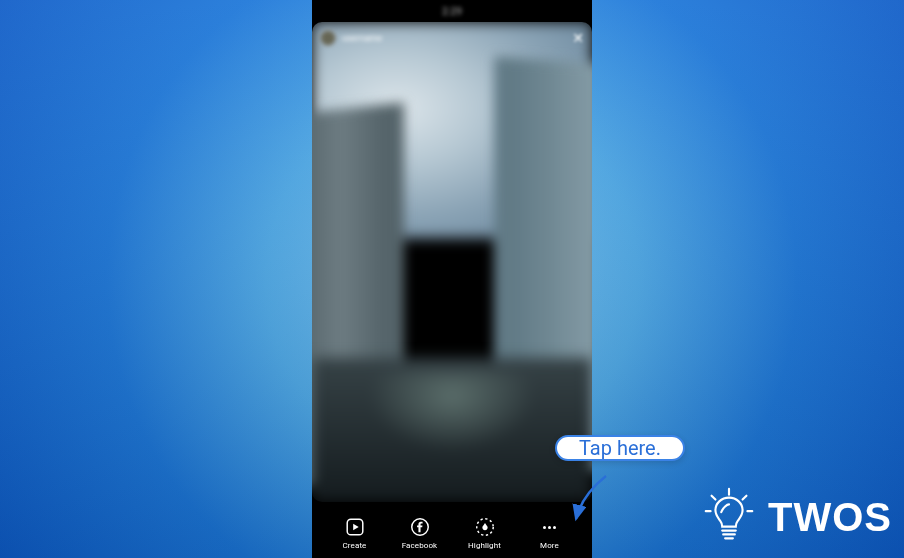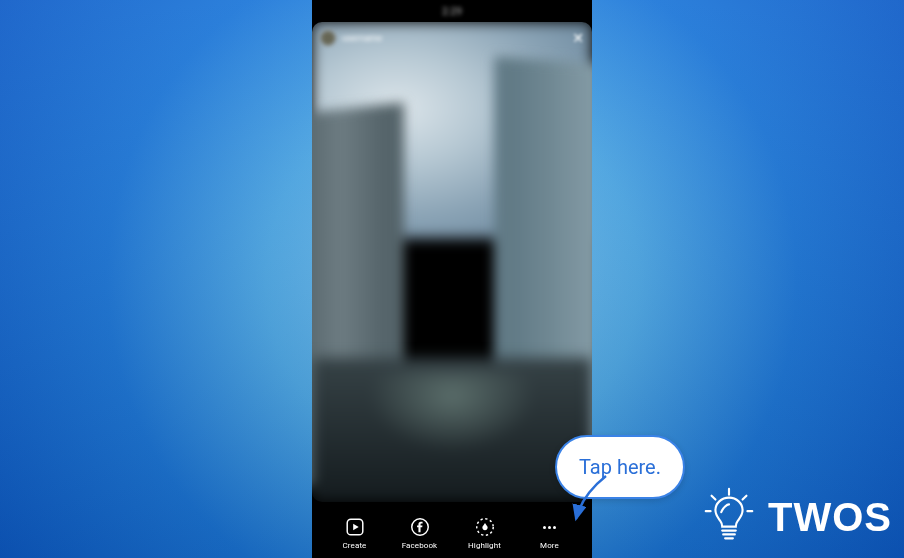"Tap here." .callout { padding: 20px 22px -> 1px 22px }
